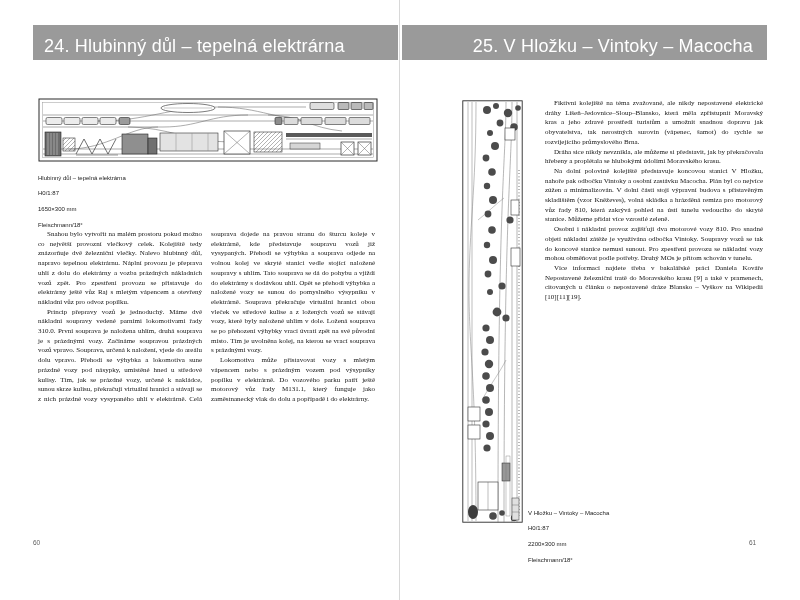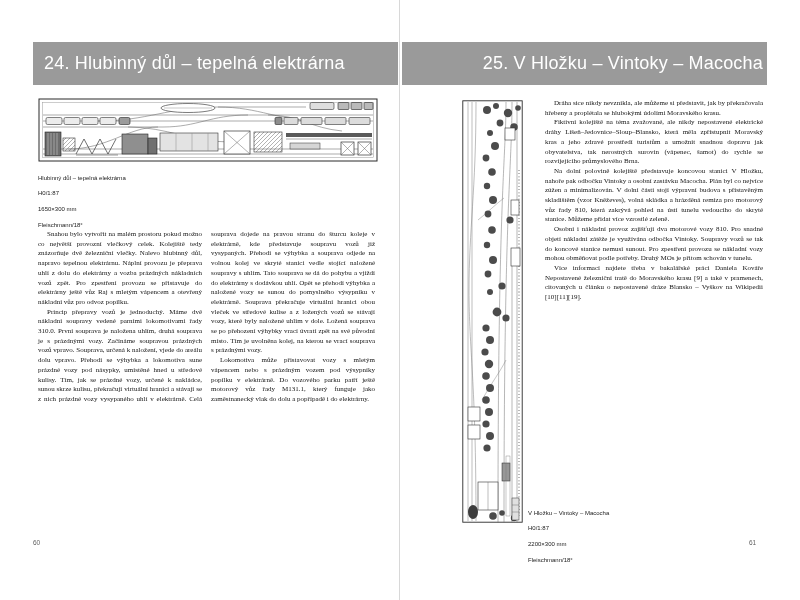"24. Hlubinný důl – tepelná" .header-band { height: 43px -> 35px; top: 42px -> 25px }
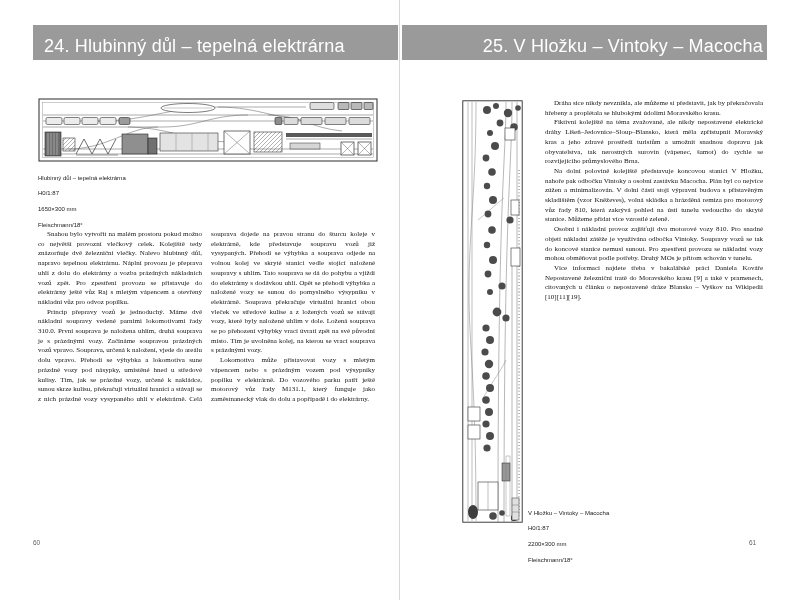"25. V Hložku – Vintoky" .header-right { padding-right: 4px -> 14px }
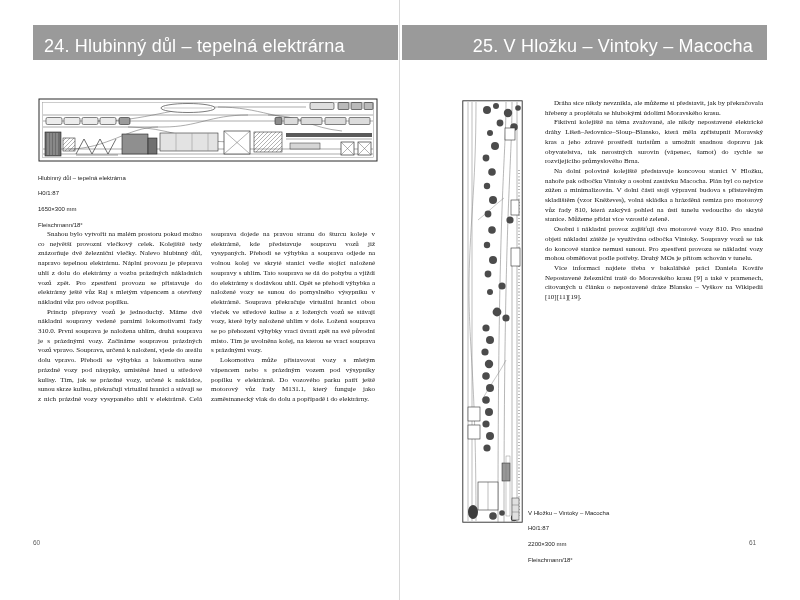"Dráha sice nikdy nevznikla, ale" p { order: before "Fiktivní kolejiště na téma zvažované," -> after "Fiktivní kolejiště na téma zvažované," }
